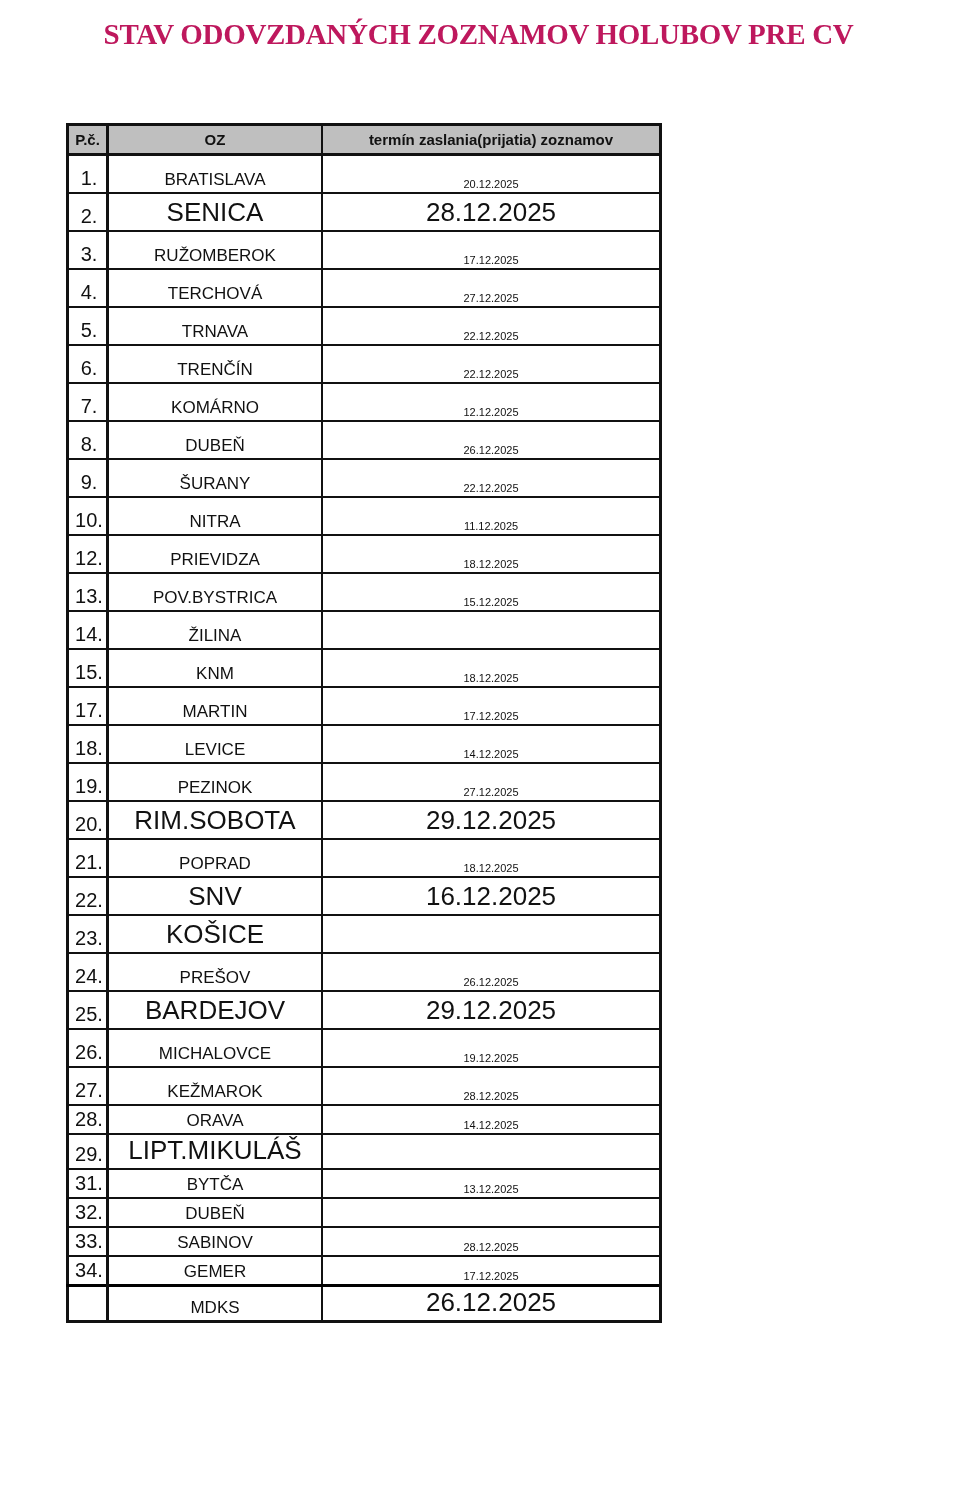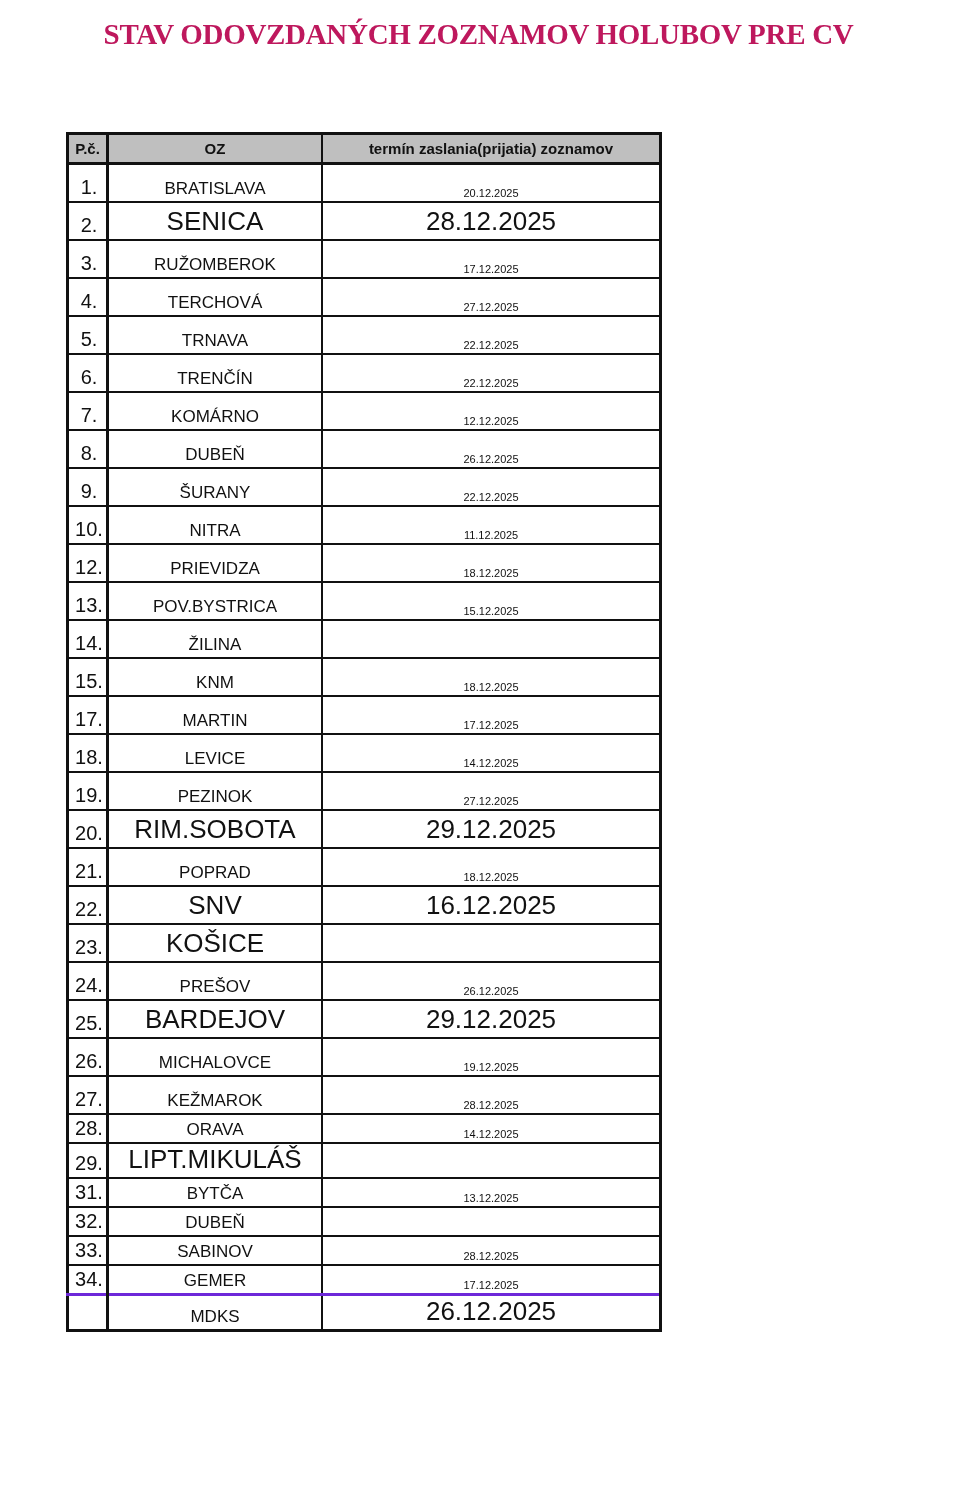"P.č." table.list { top: 132px -> 123px }
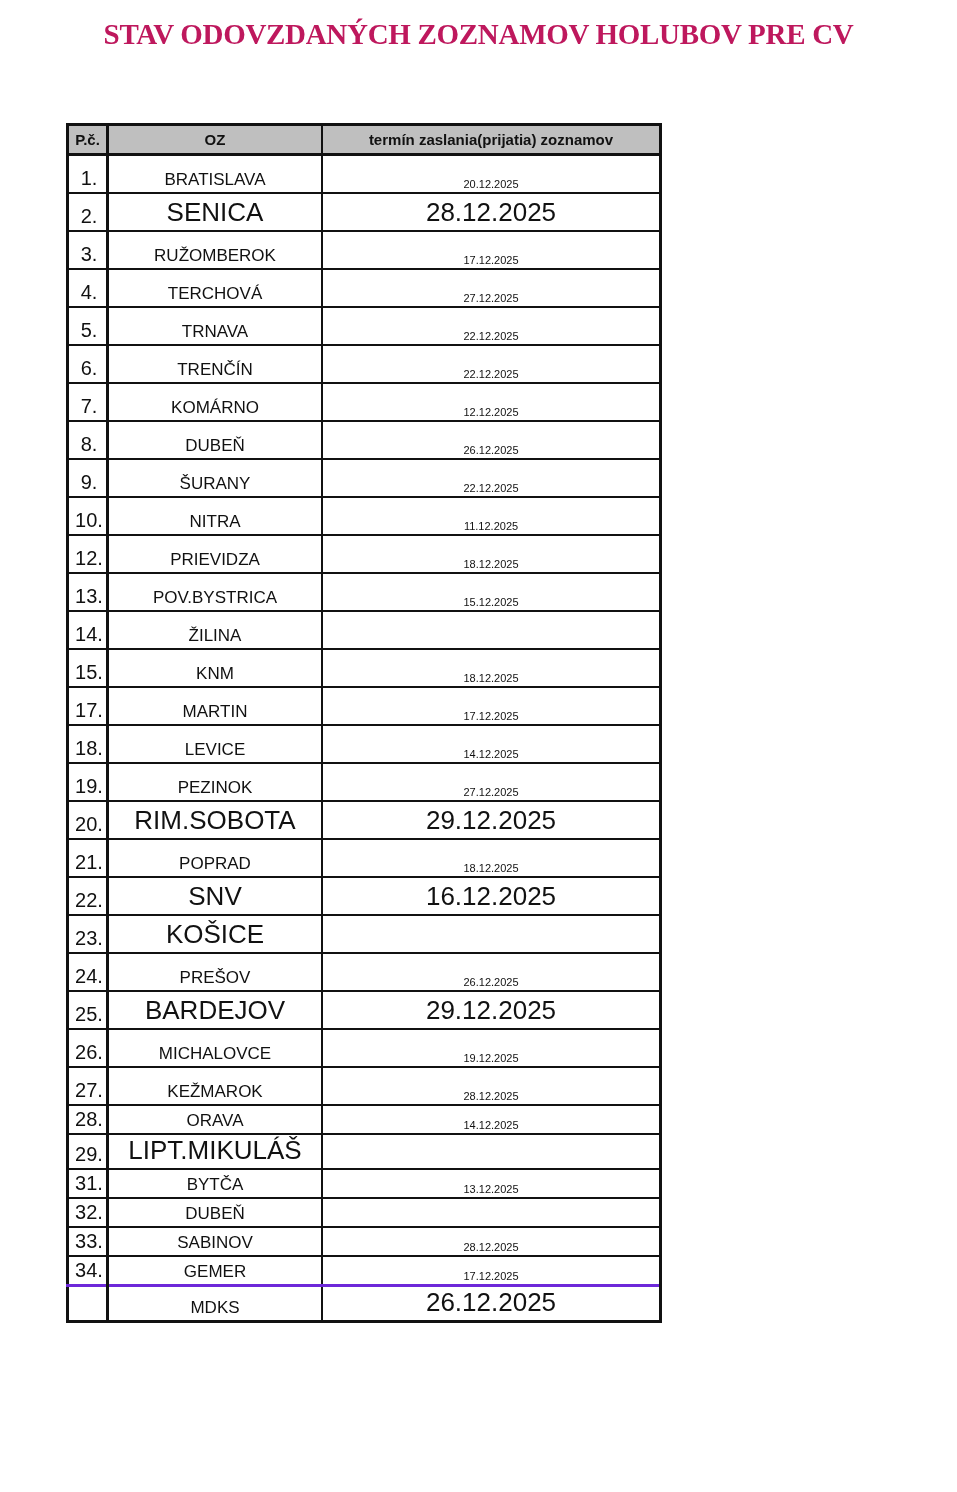"MDKS" tr.total td { border-top: 3px solid #6d28d9 -> 3px solid #000000 }
